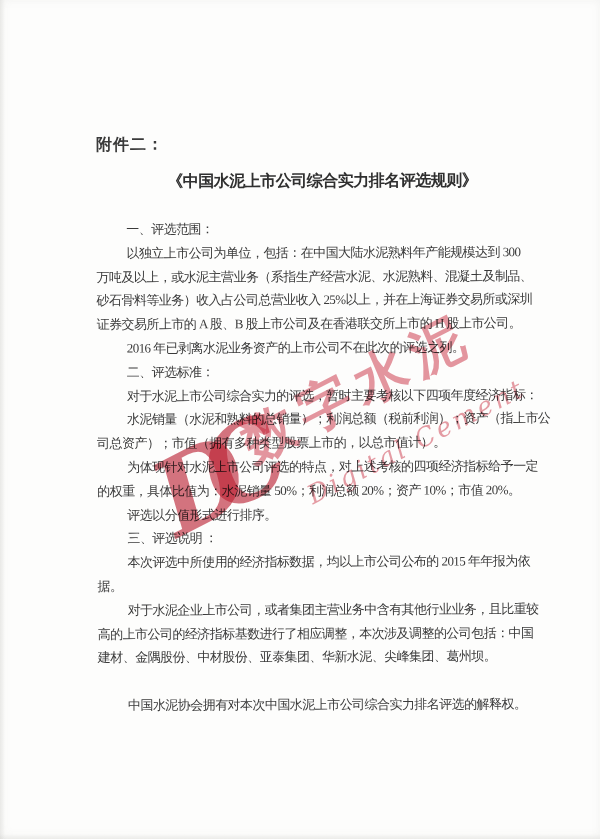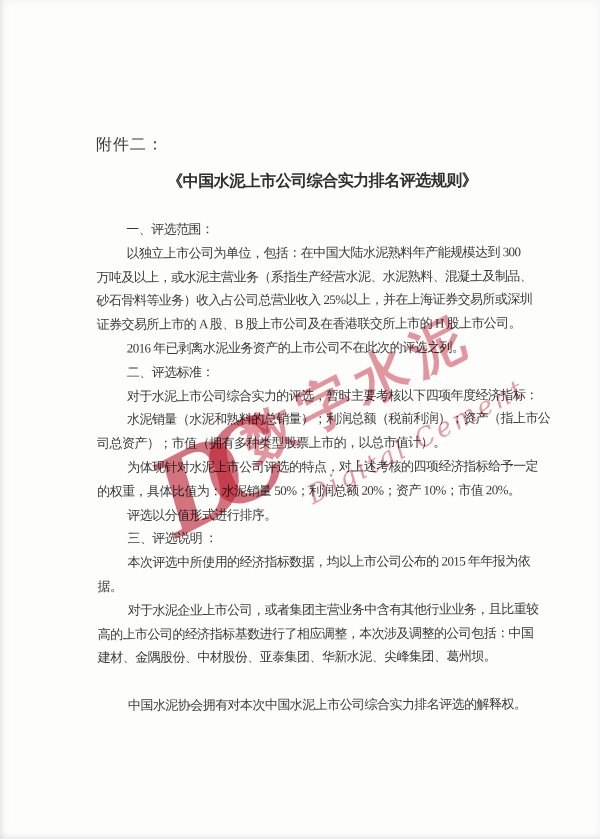"附件二：" .attachment-label { font-weight: 400 -> 700 }
